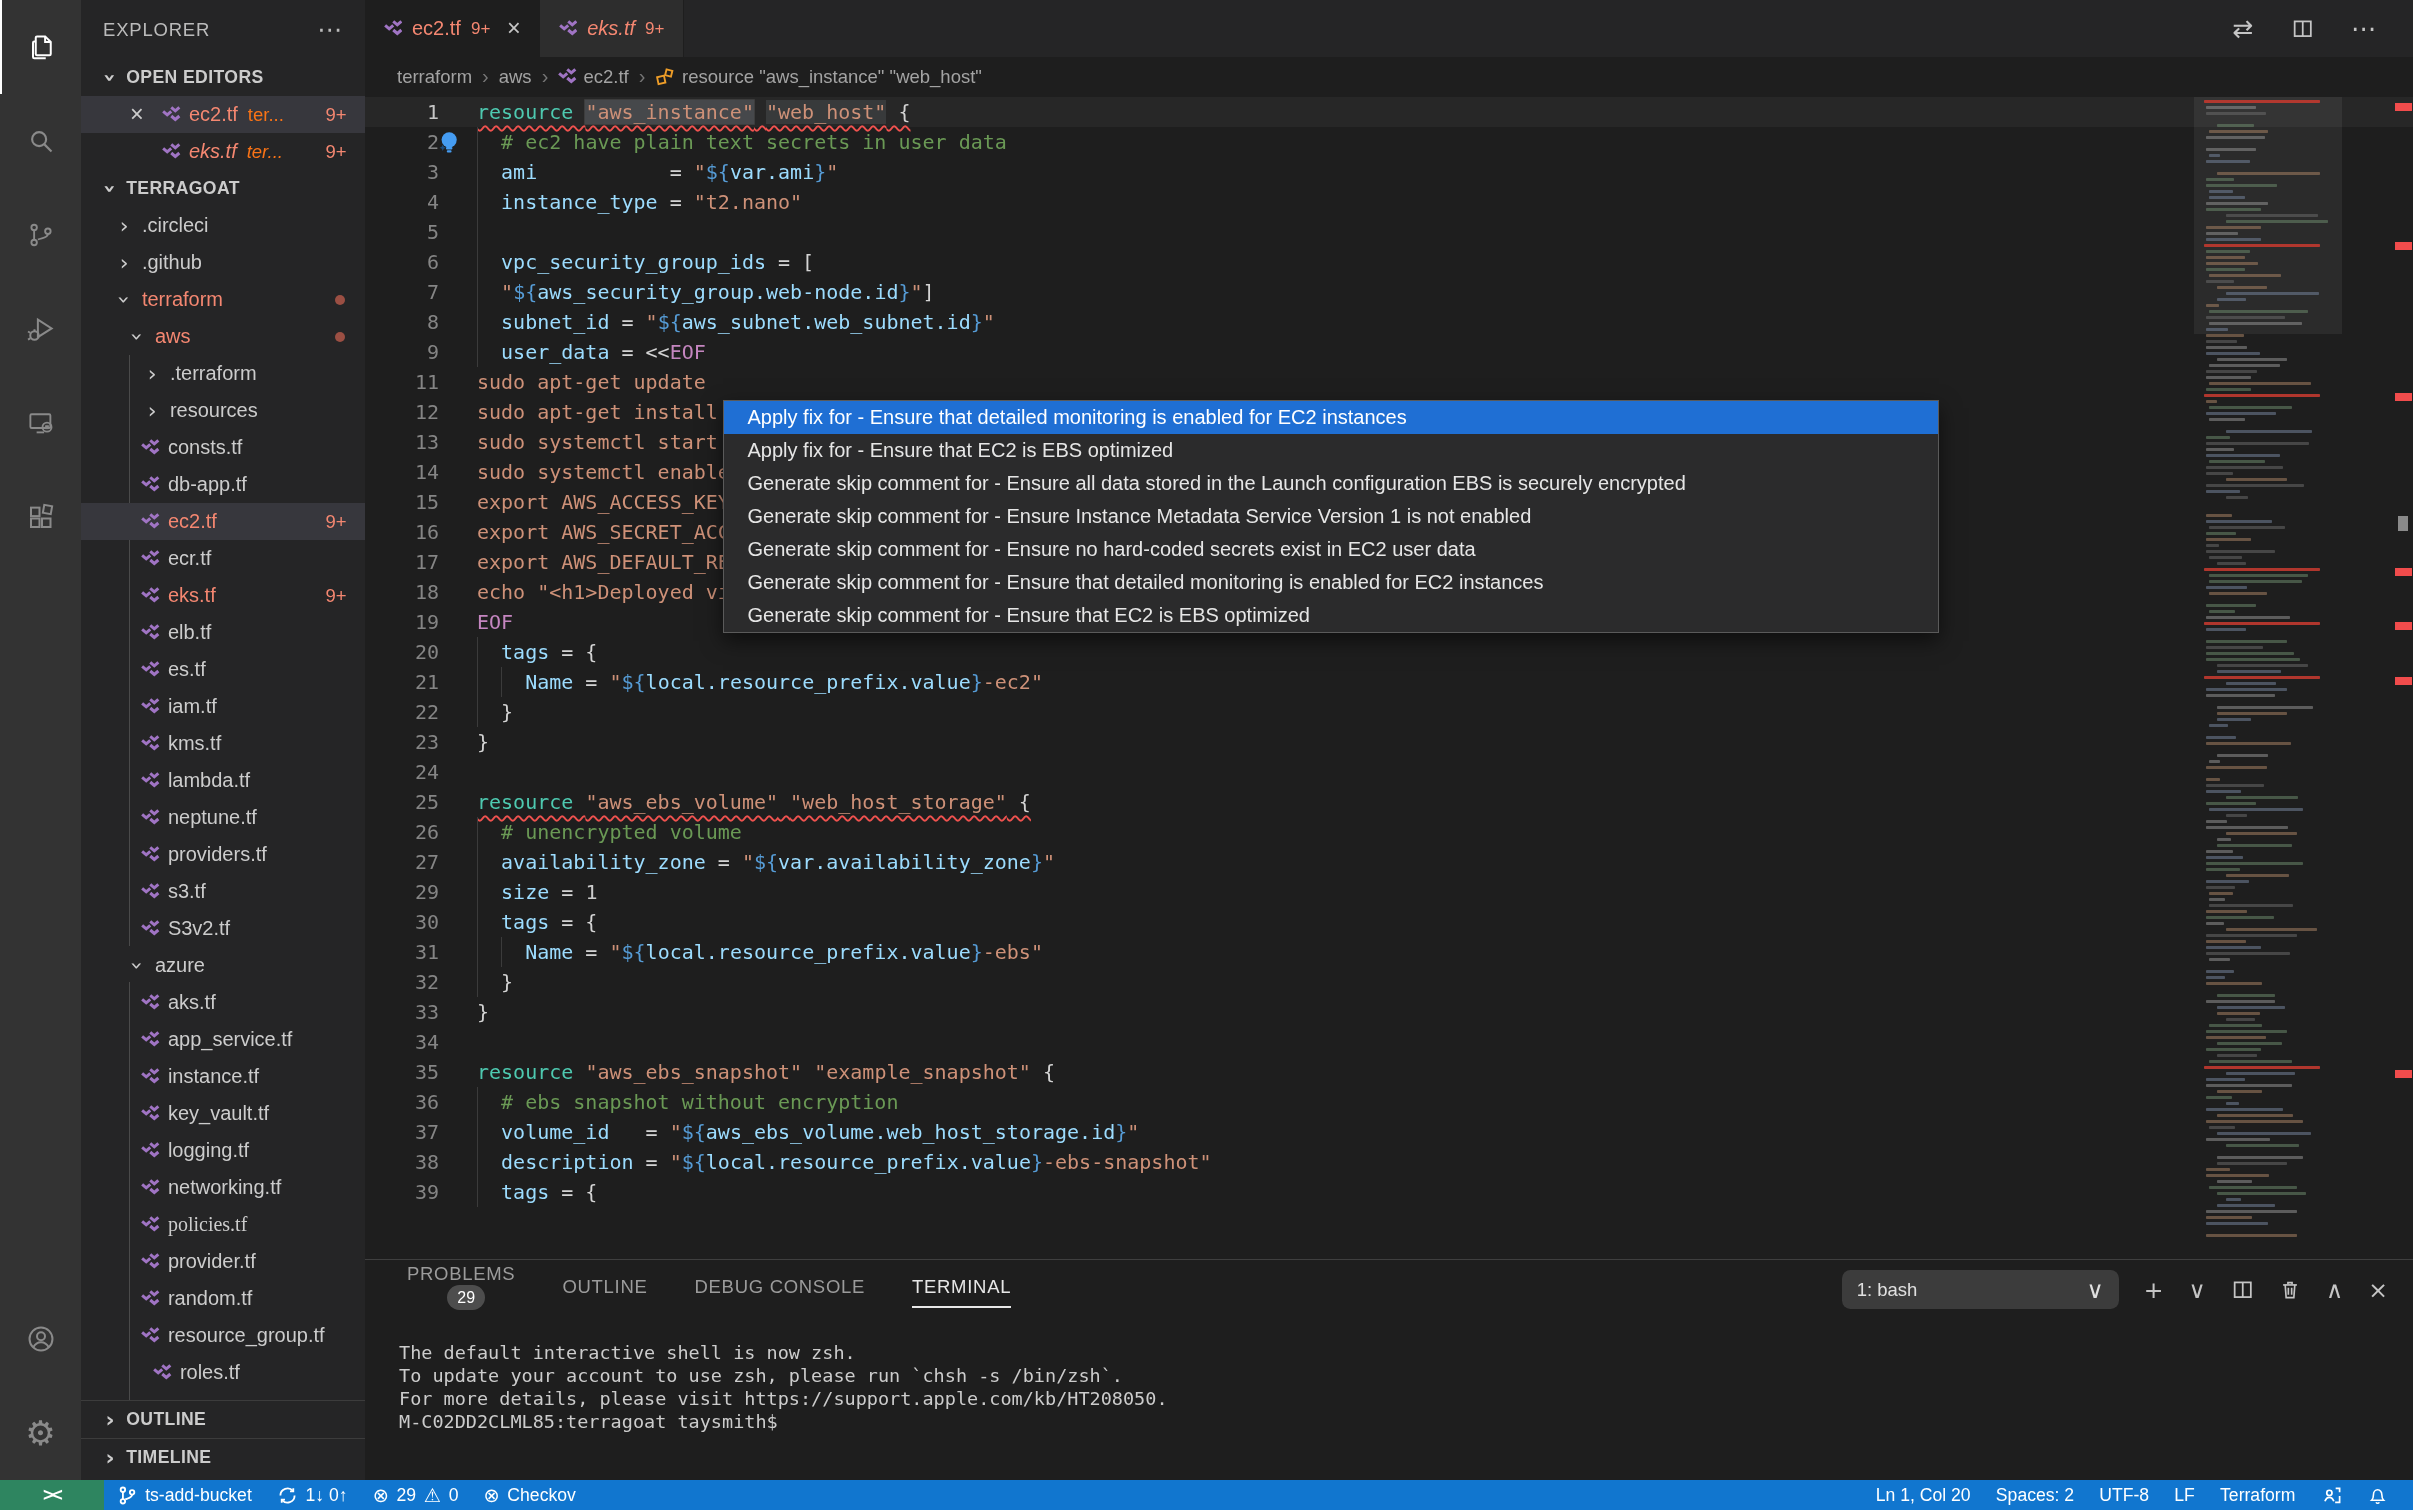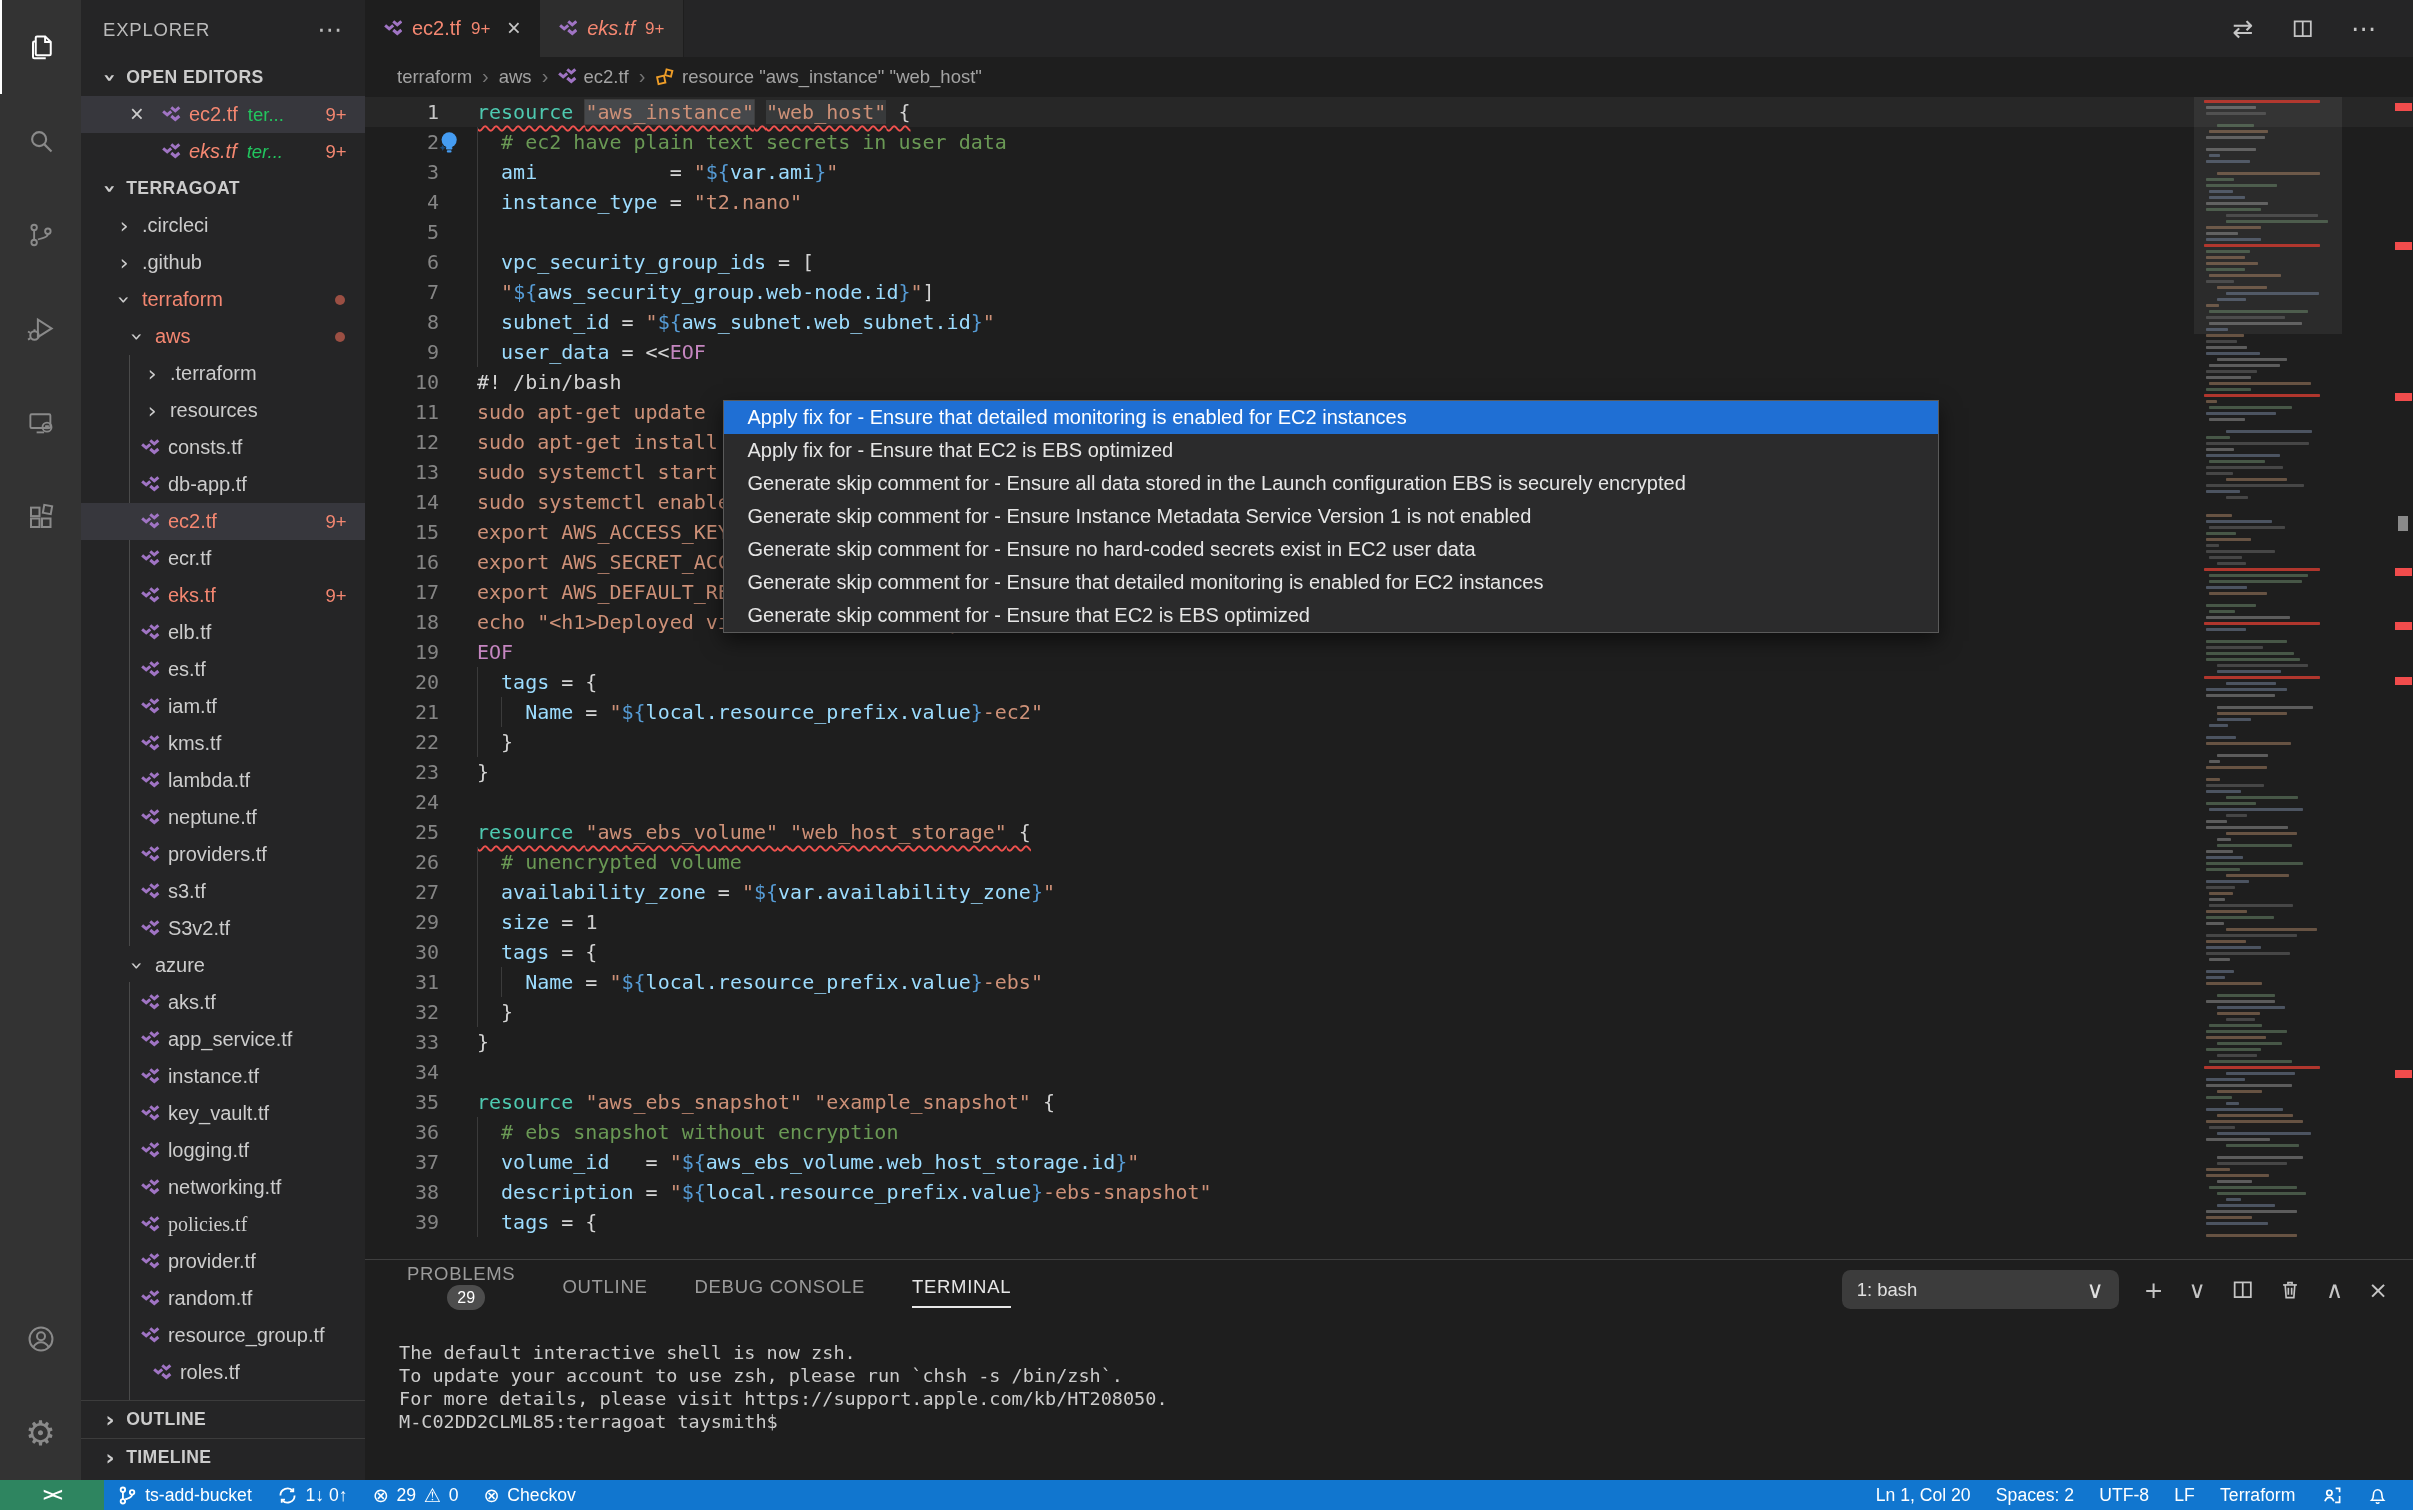"ter..." .oe-desc { color: #22c55e -> #f97316 }
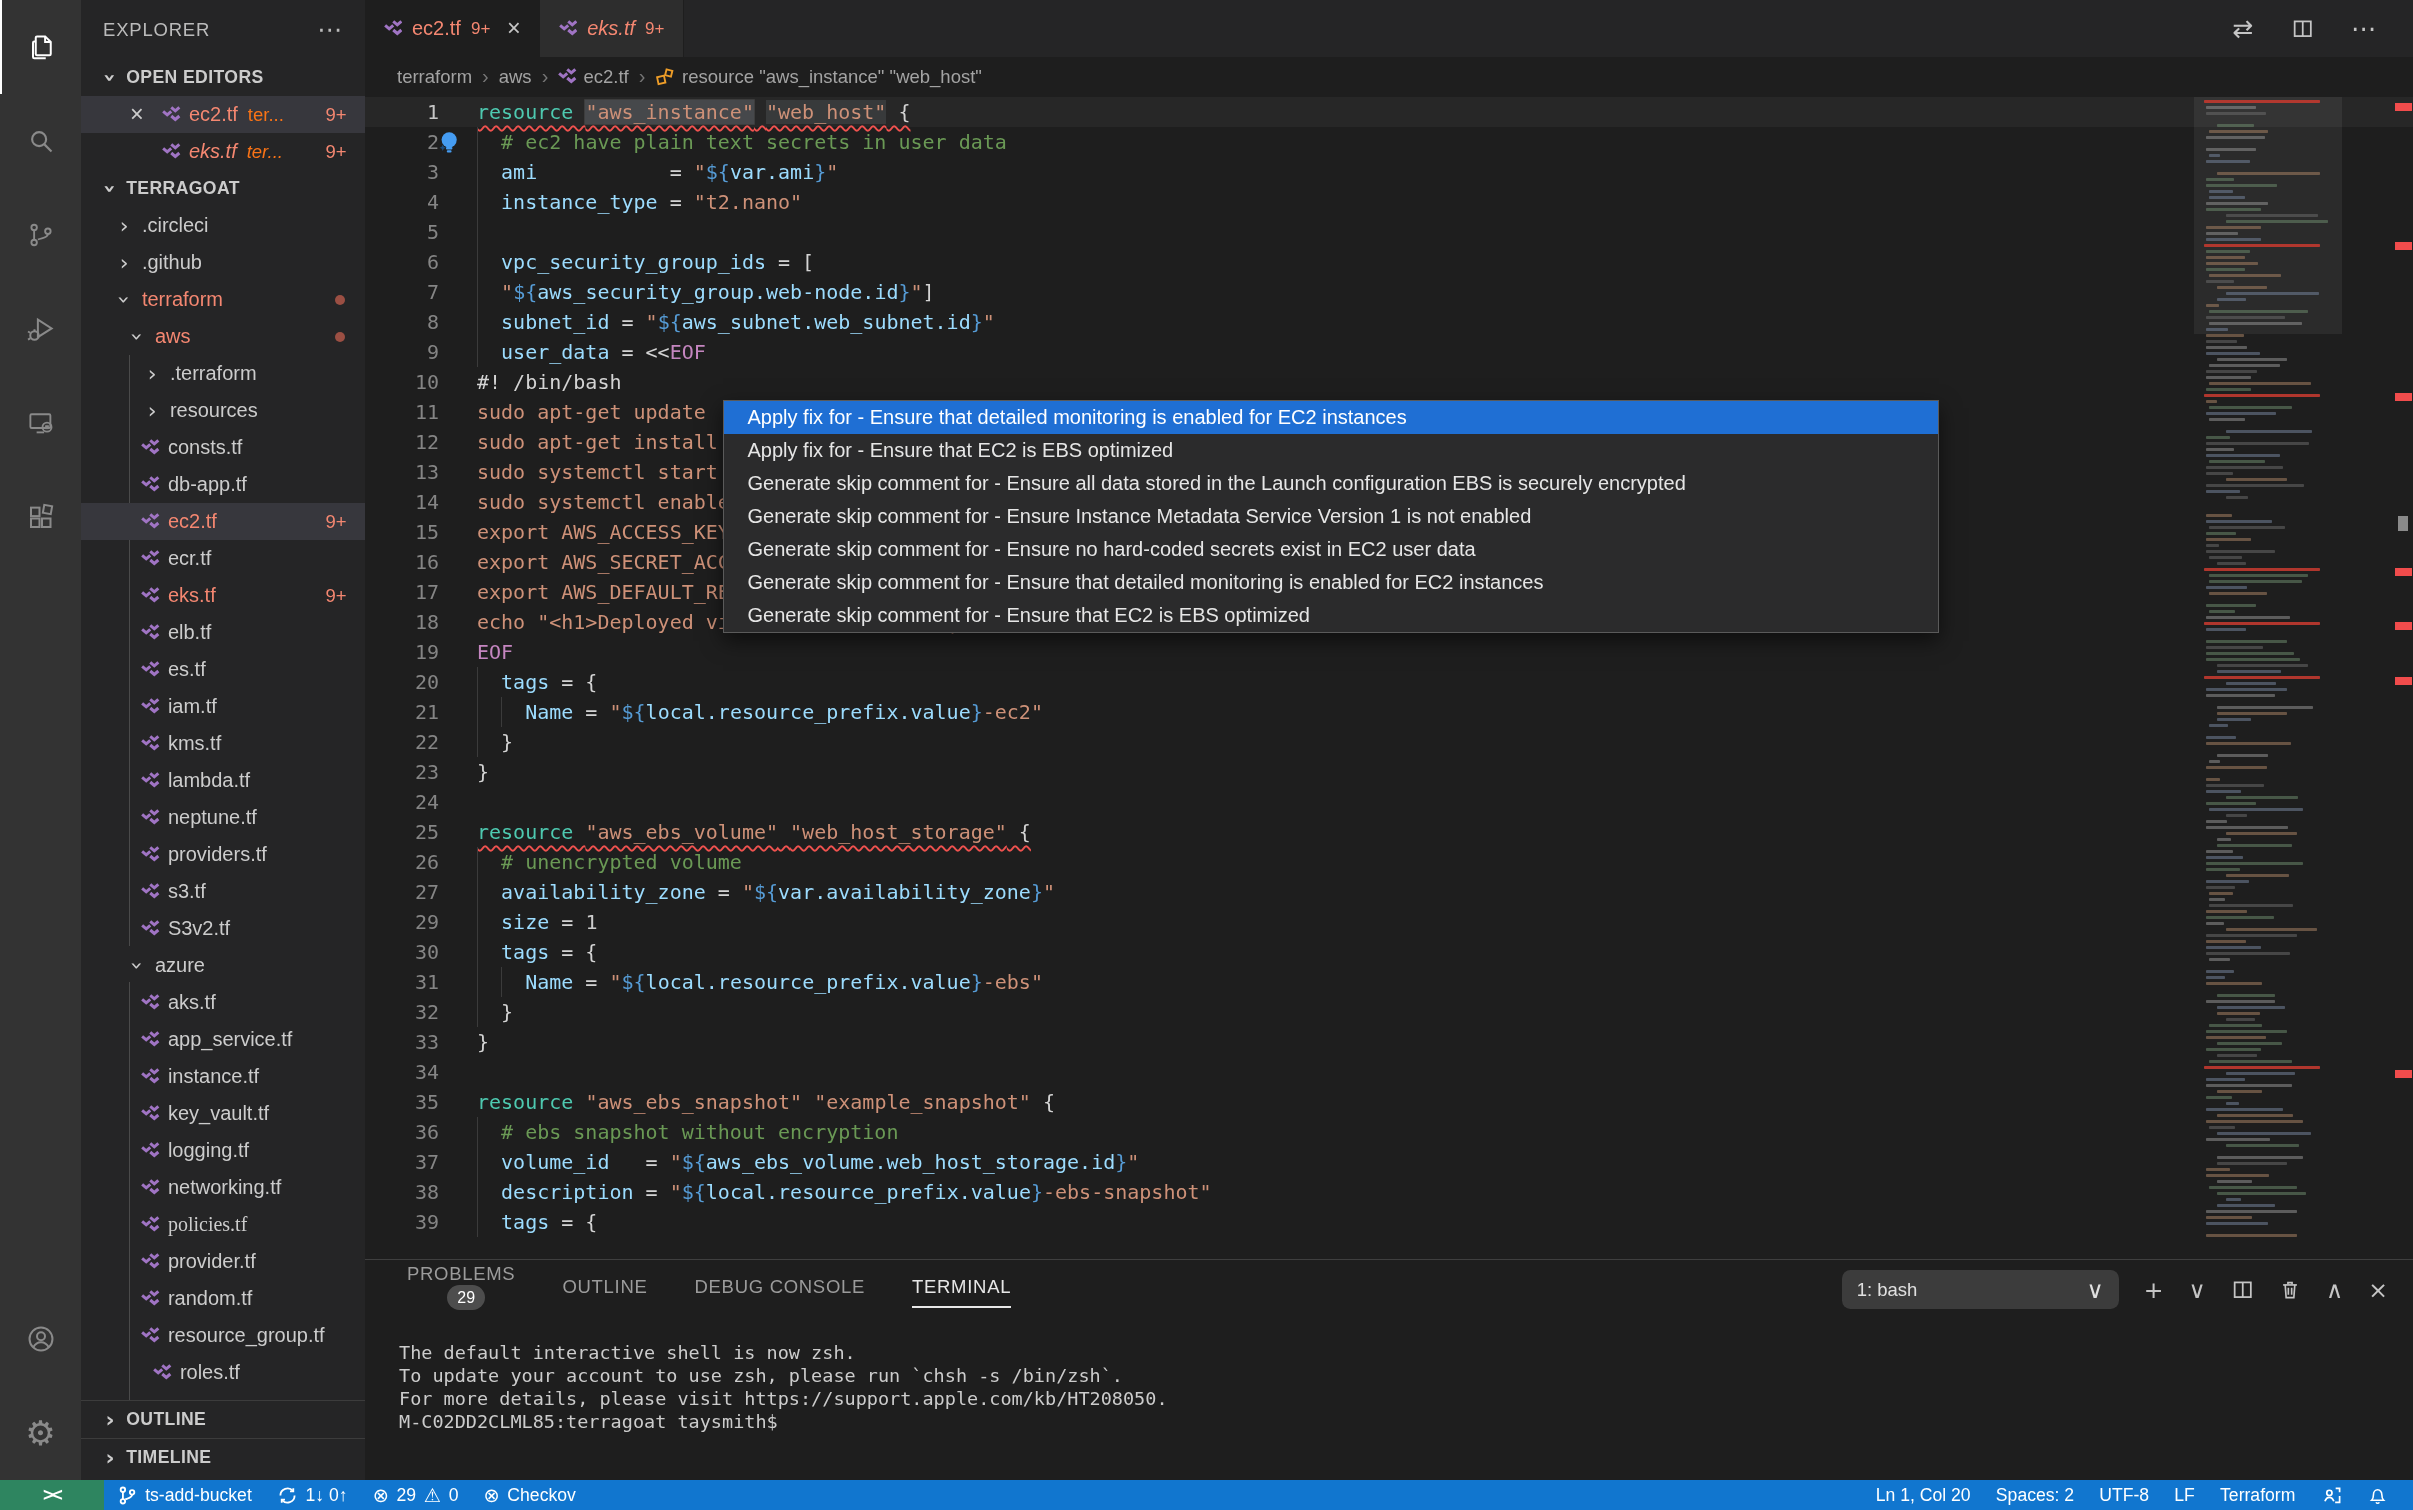"10" div.cl { html: <div><span>10</span><span><span>#! /bin/bash</span></span></div> -> none }
